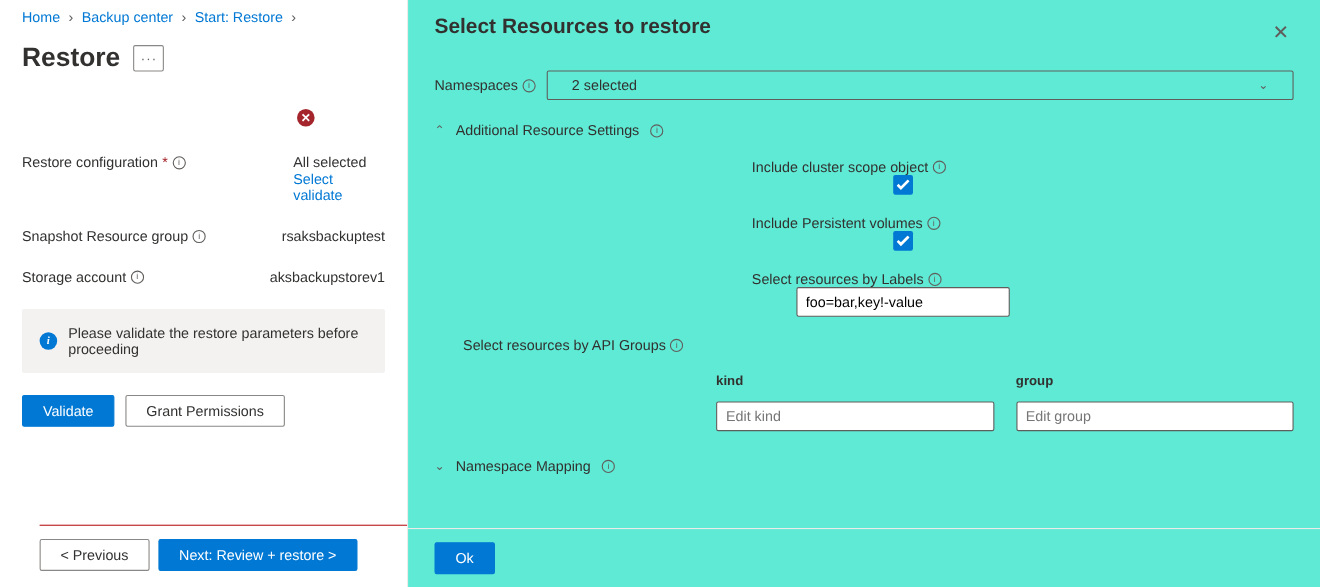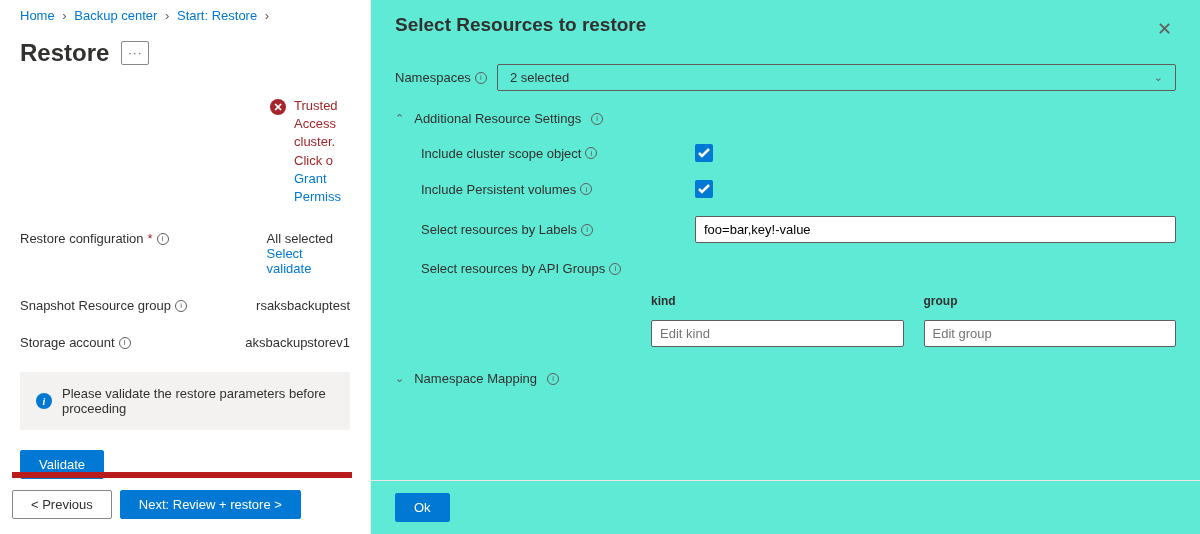"2 selected" .select-box { padding: 5px 12px -> 5px 22px }
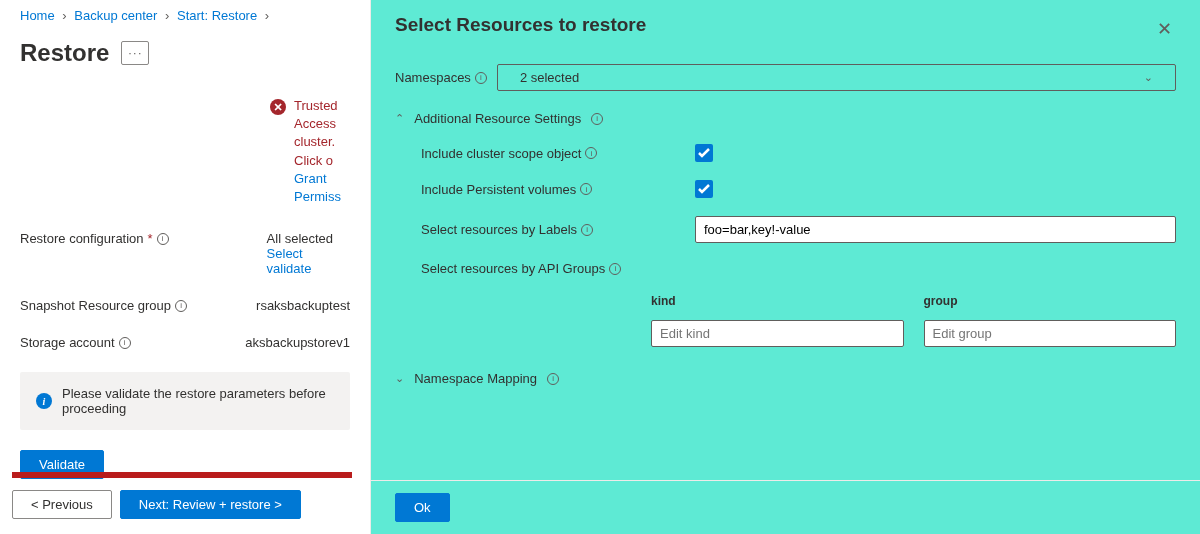"Trusted Access" div.error-text { html: <div> <span>Trusted Access</span><br> <span>cluster. Click o</span> <a>Grant Permiss</a> </div> -> none }
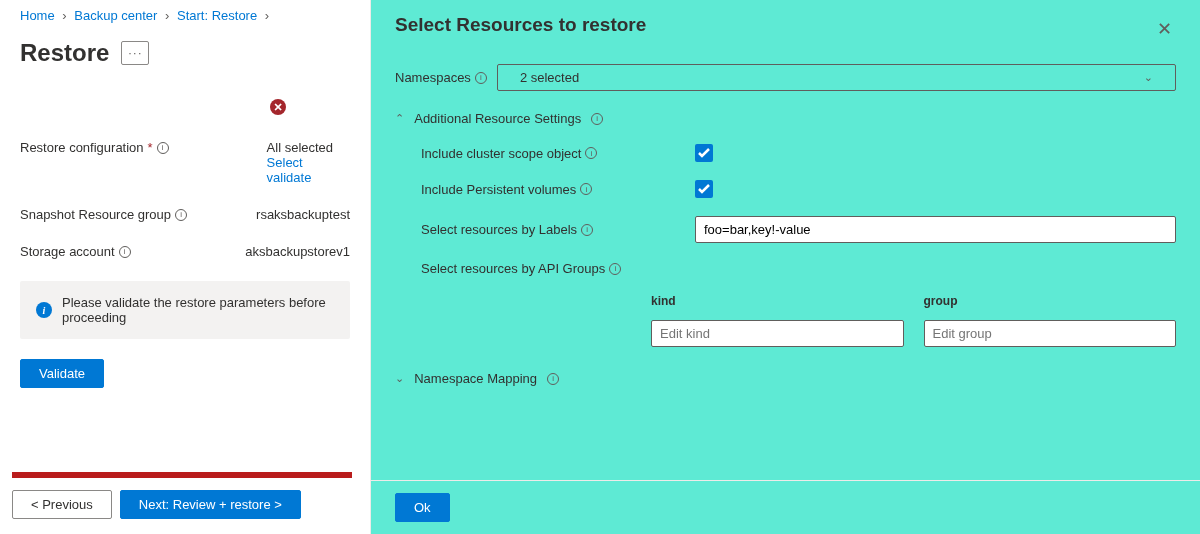"Include cluster scope object" .setting-row { flex-direction: none -> column }
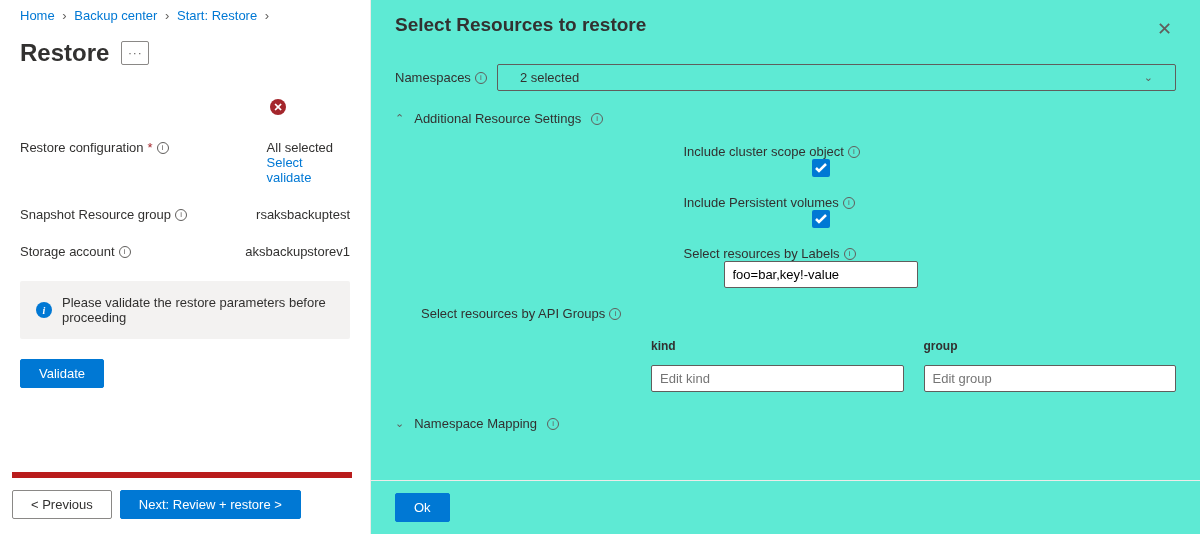"Grant Permissions" button.btn { html: none -> <button>Grant Permissions</button> }
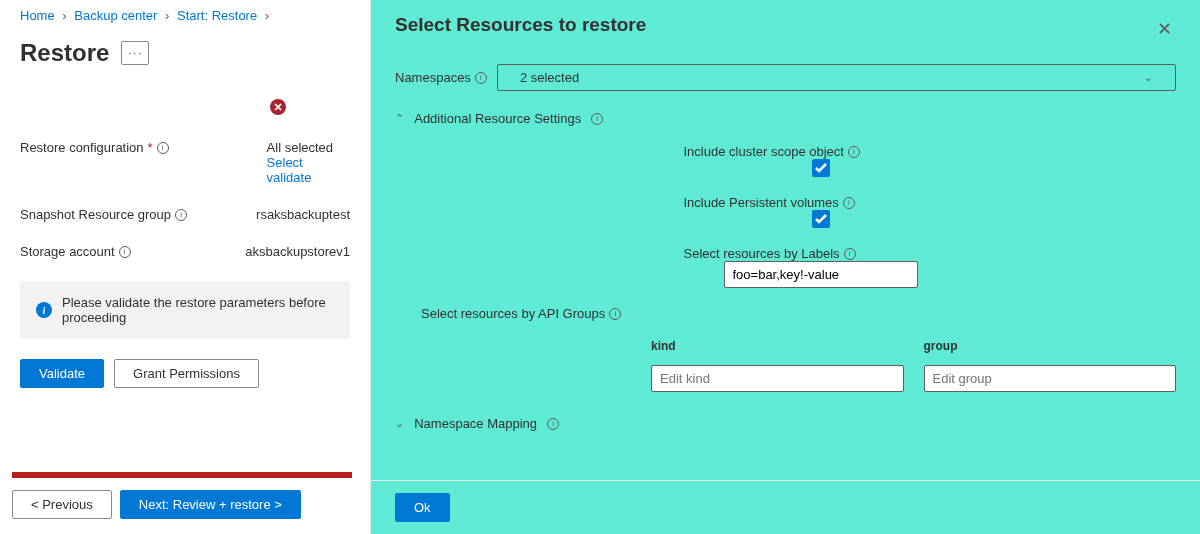"< Previous" .footer-btns { border-top: 6px solid #b91c1c -> 1px solid #b91c1c; left: 12px -> 36px }
